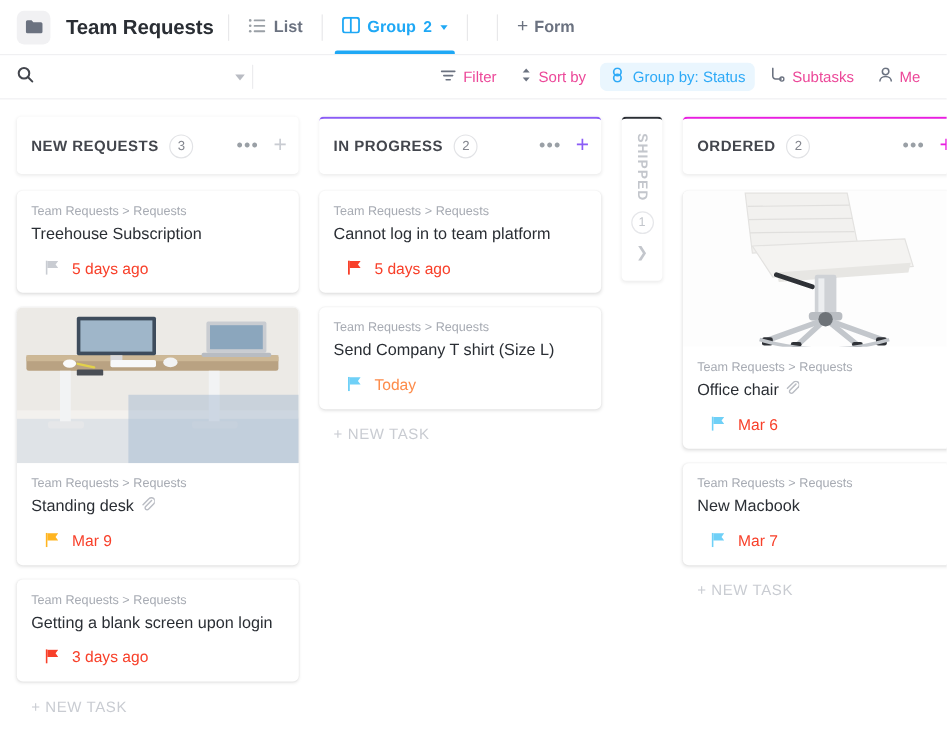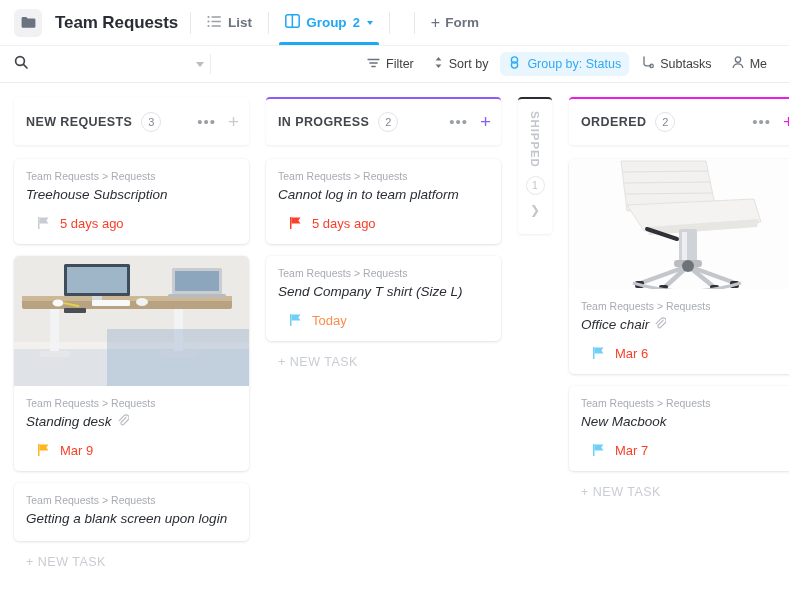"Filter" .tool { color: #404040 -> #ec4899 }
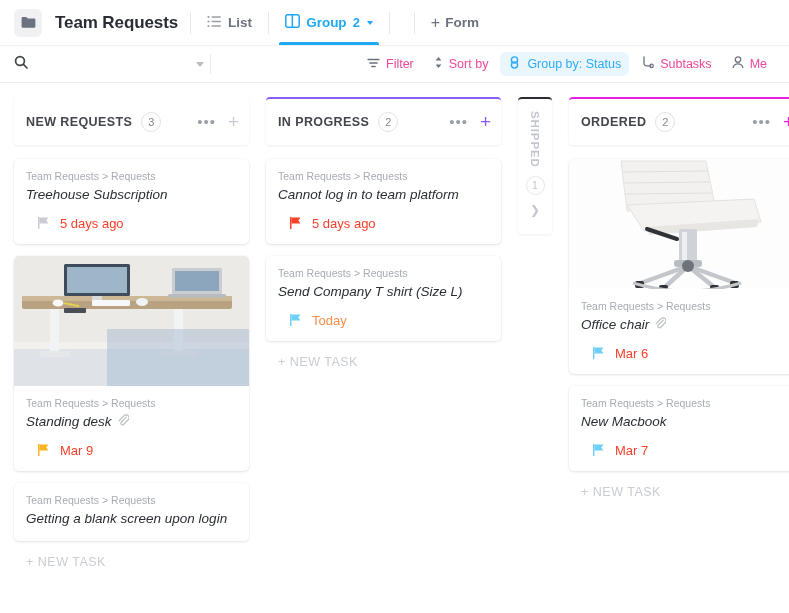"Treehouse Subscription" .card-title { font-style: italic -> none }
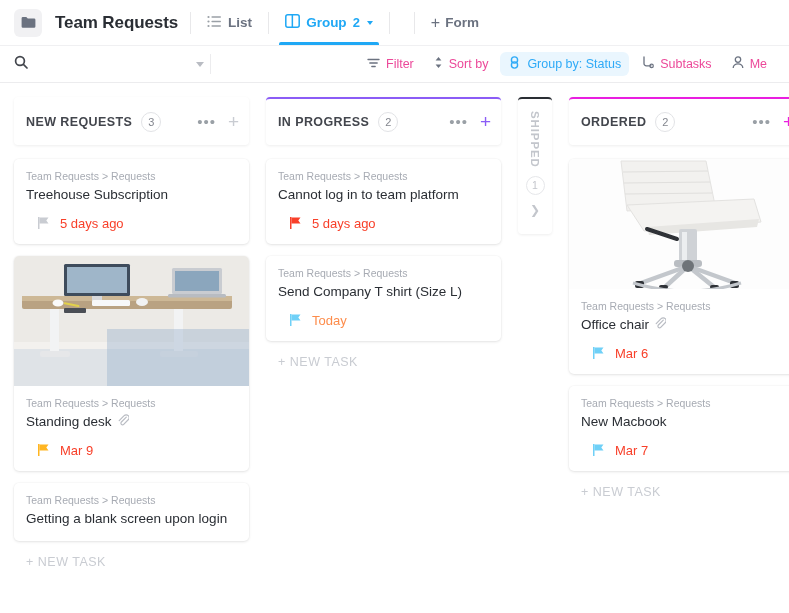"3 days ago" div.card-meta { html: none -> <div> <span> <svg> <rect></rect> <path></path> </svg> </span> <span>3 days ago</span> </div> }
